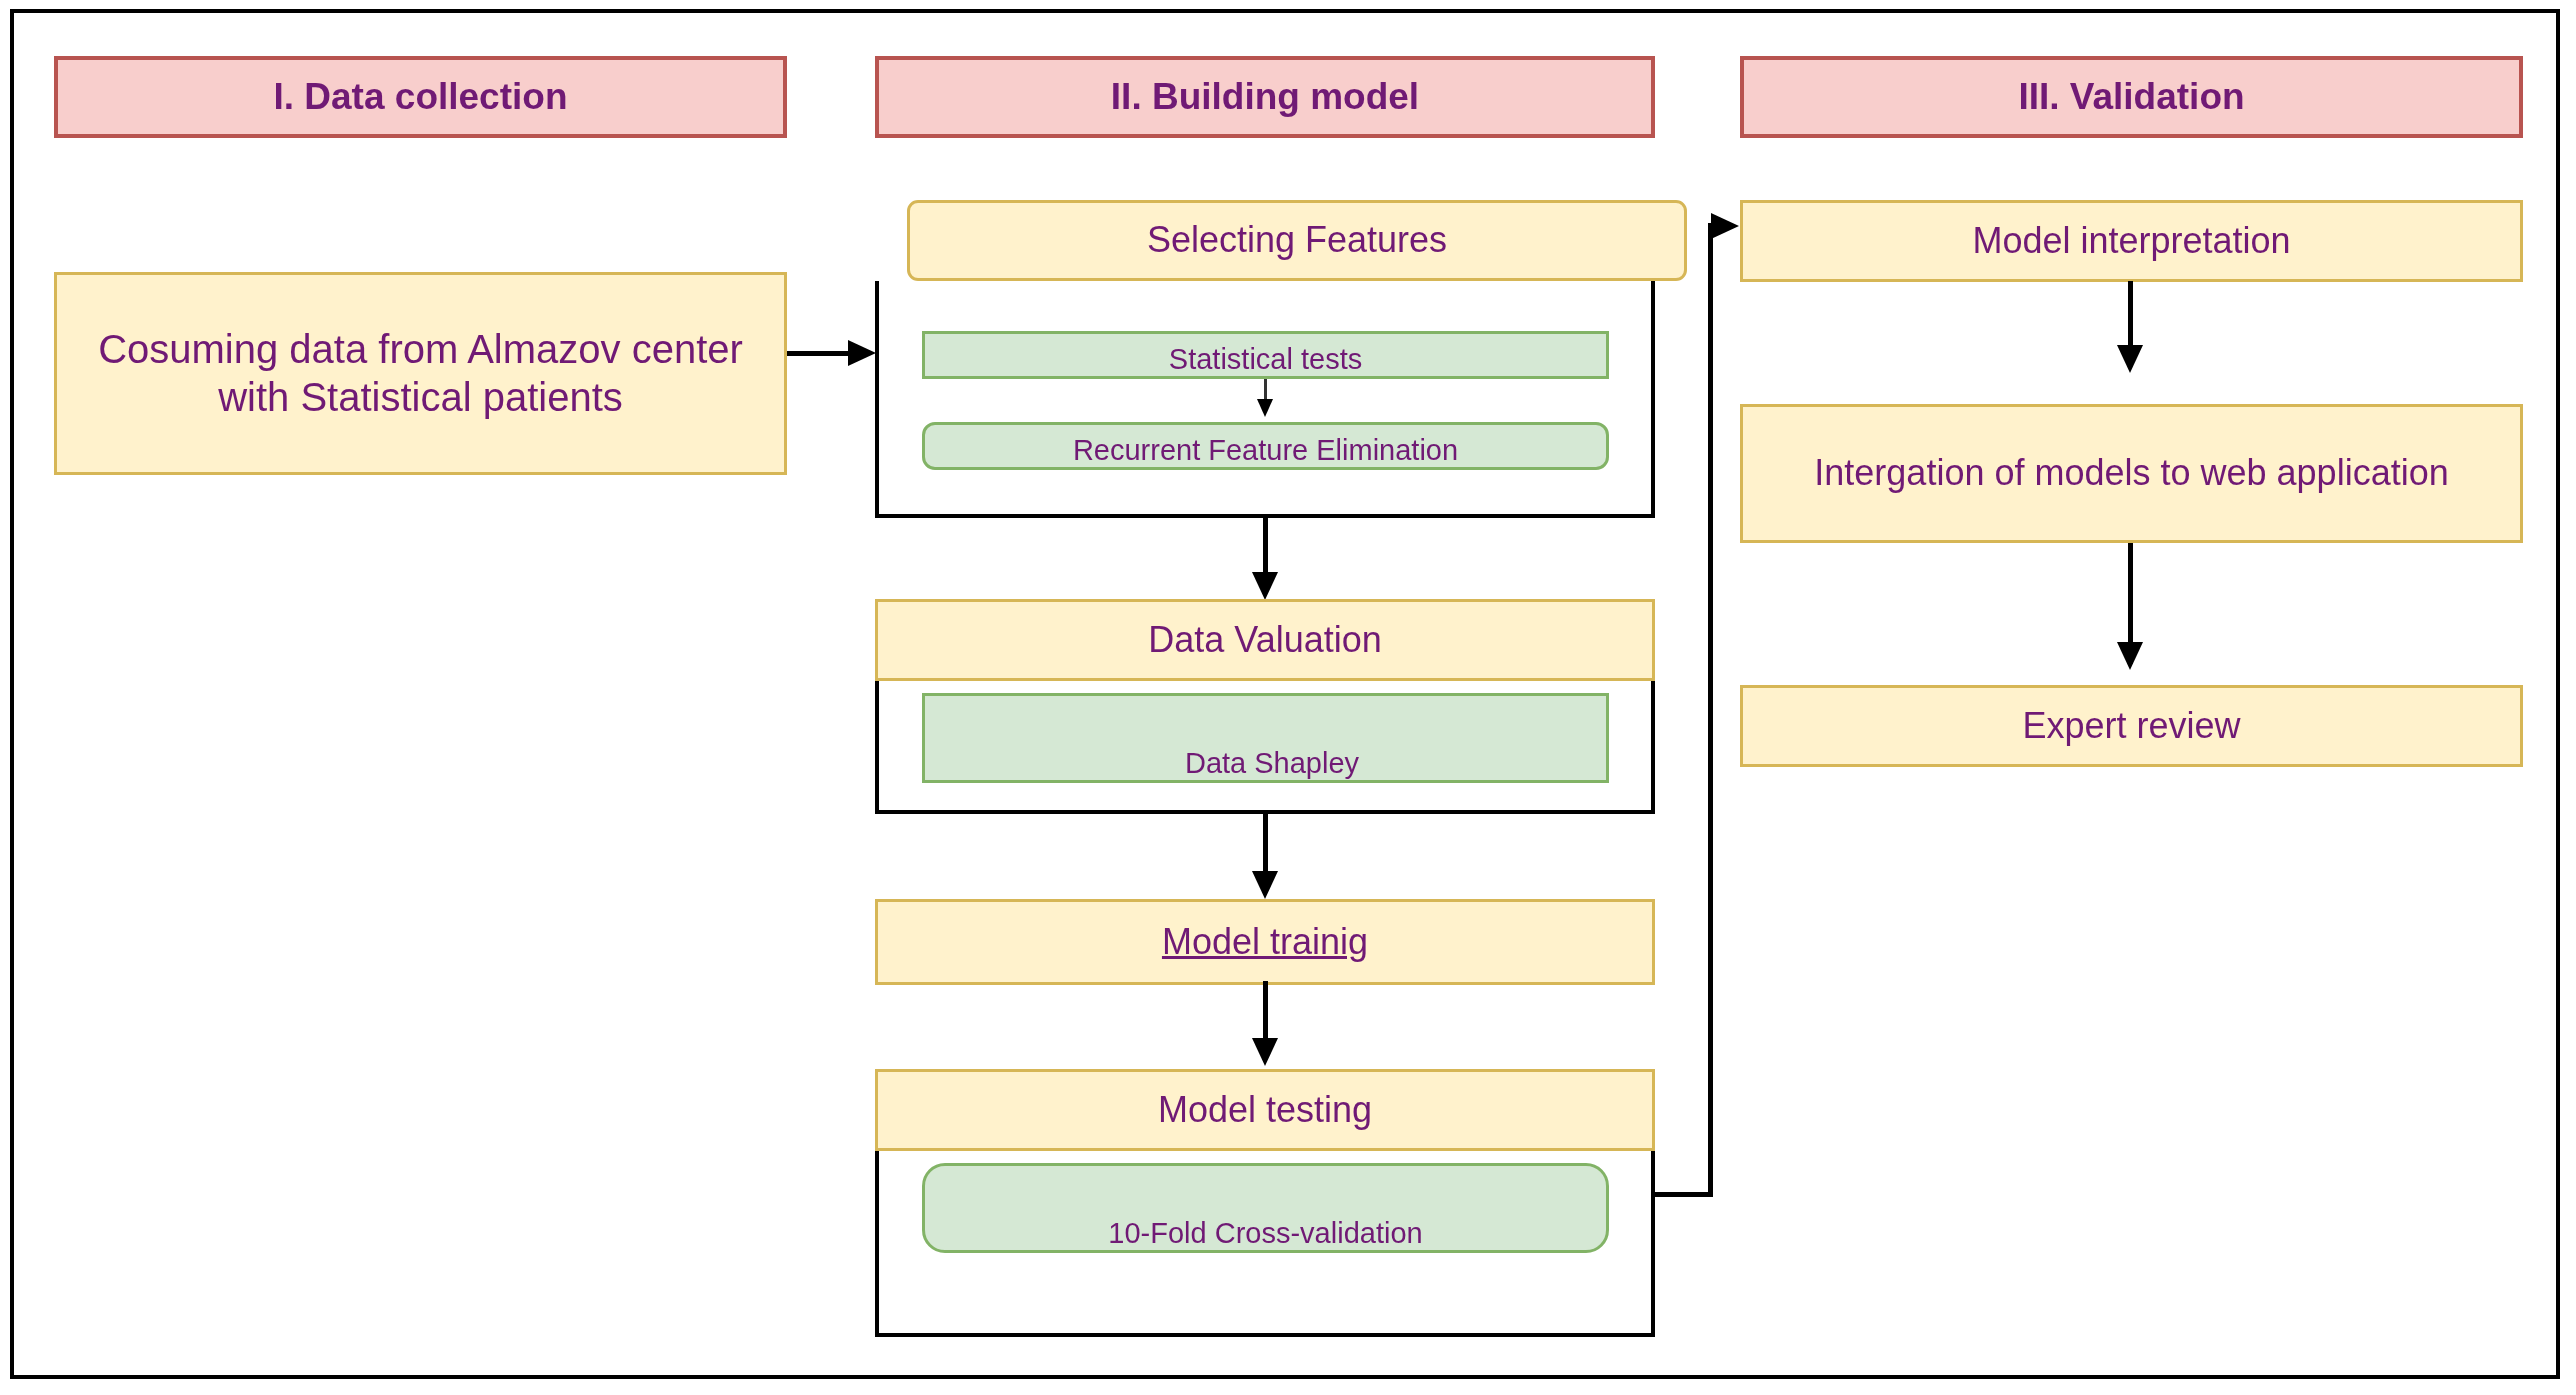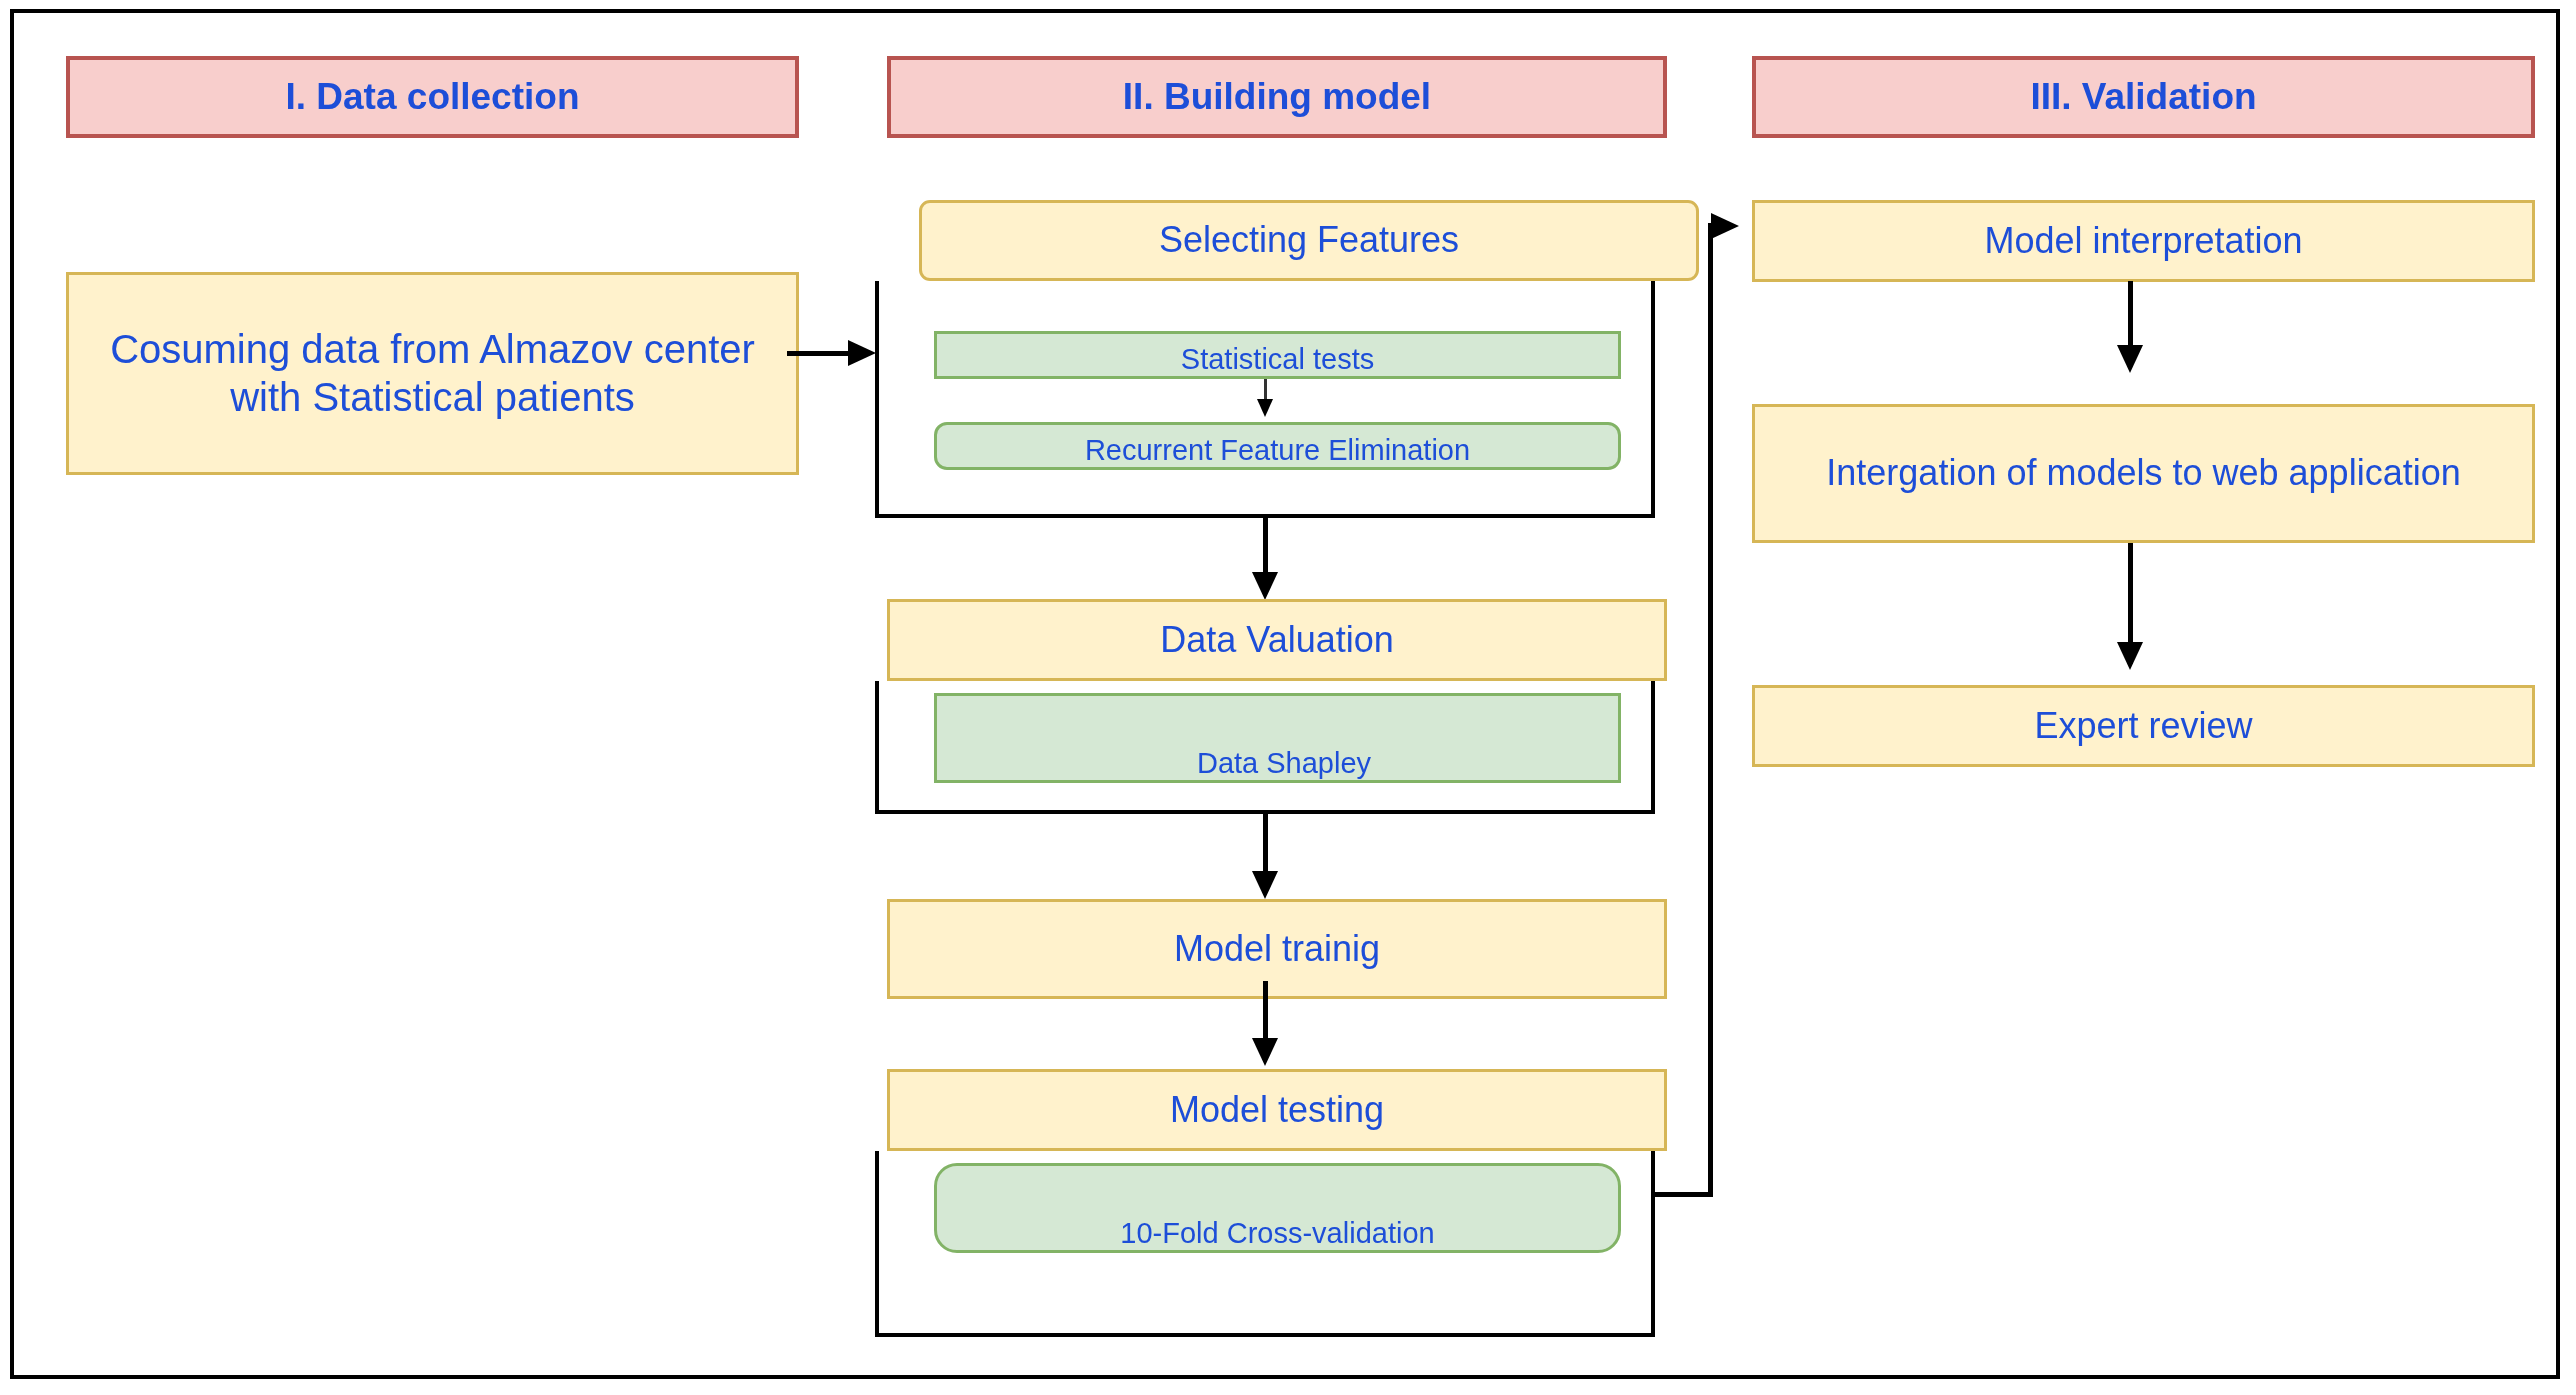"I. Data collection" .node { color: #1d4ed8 -> #701a75; margin-left: 12px -> none }
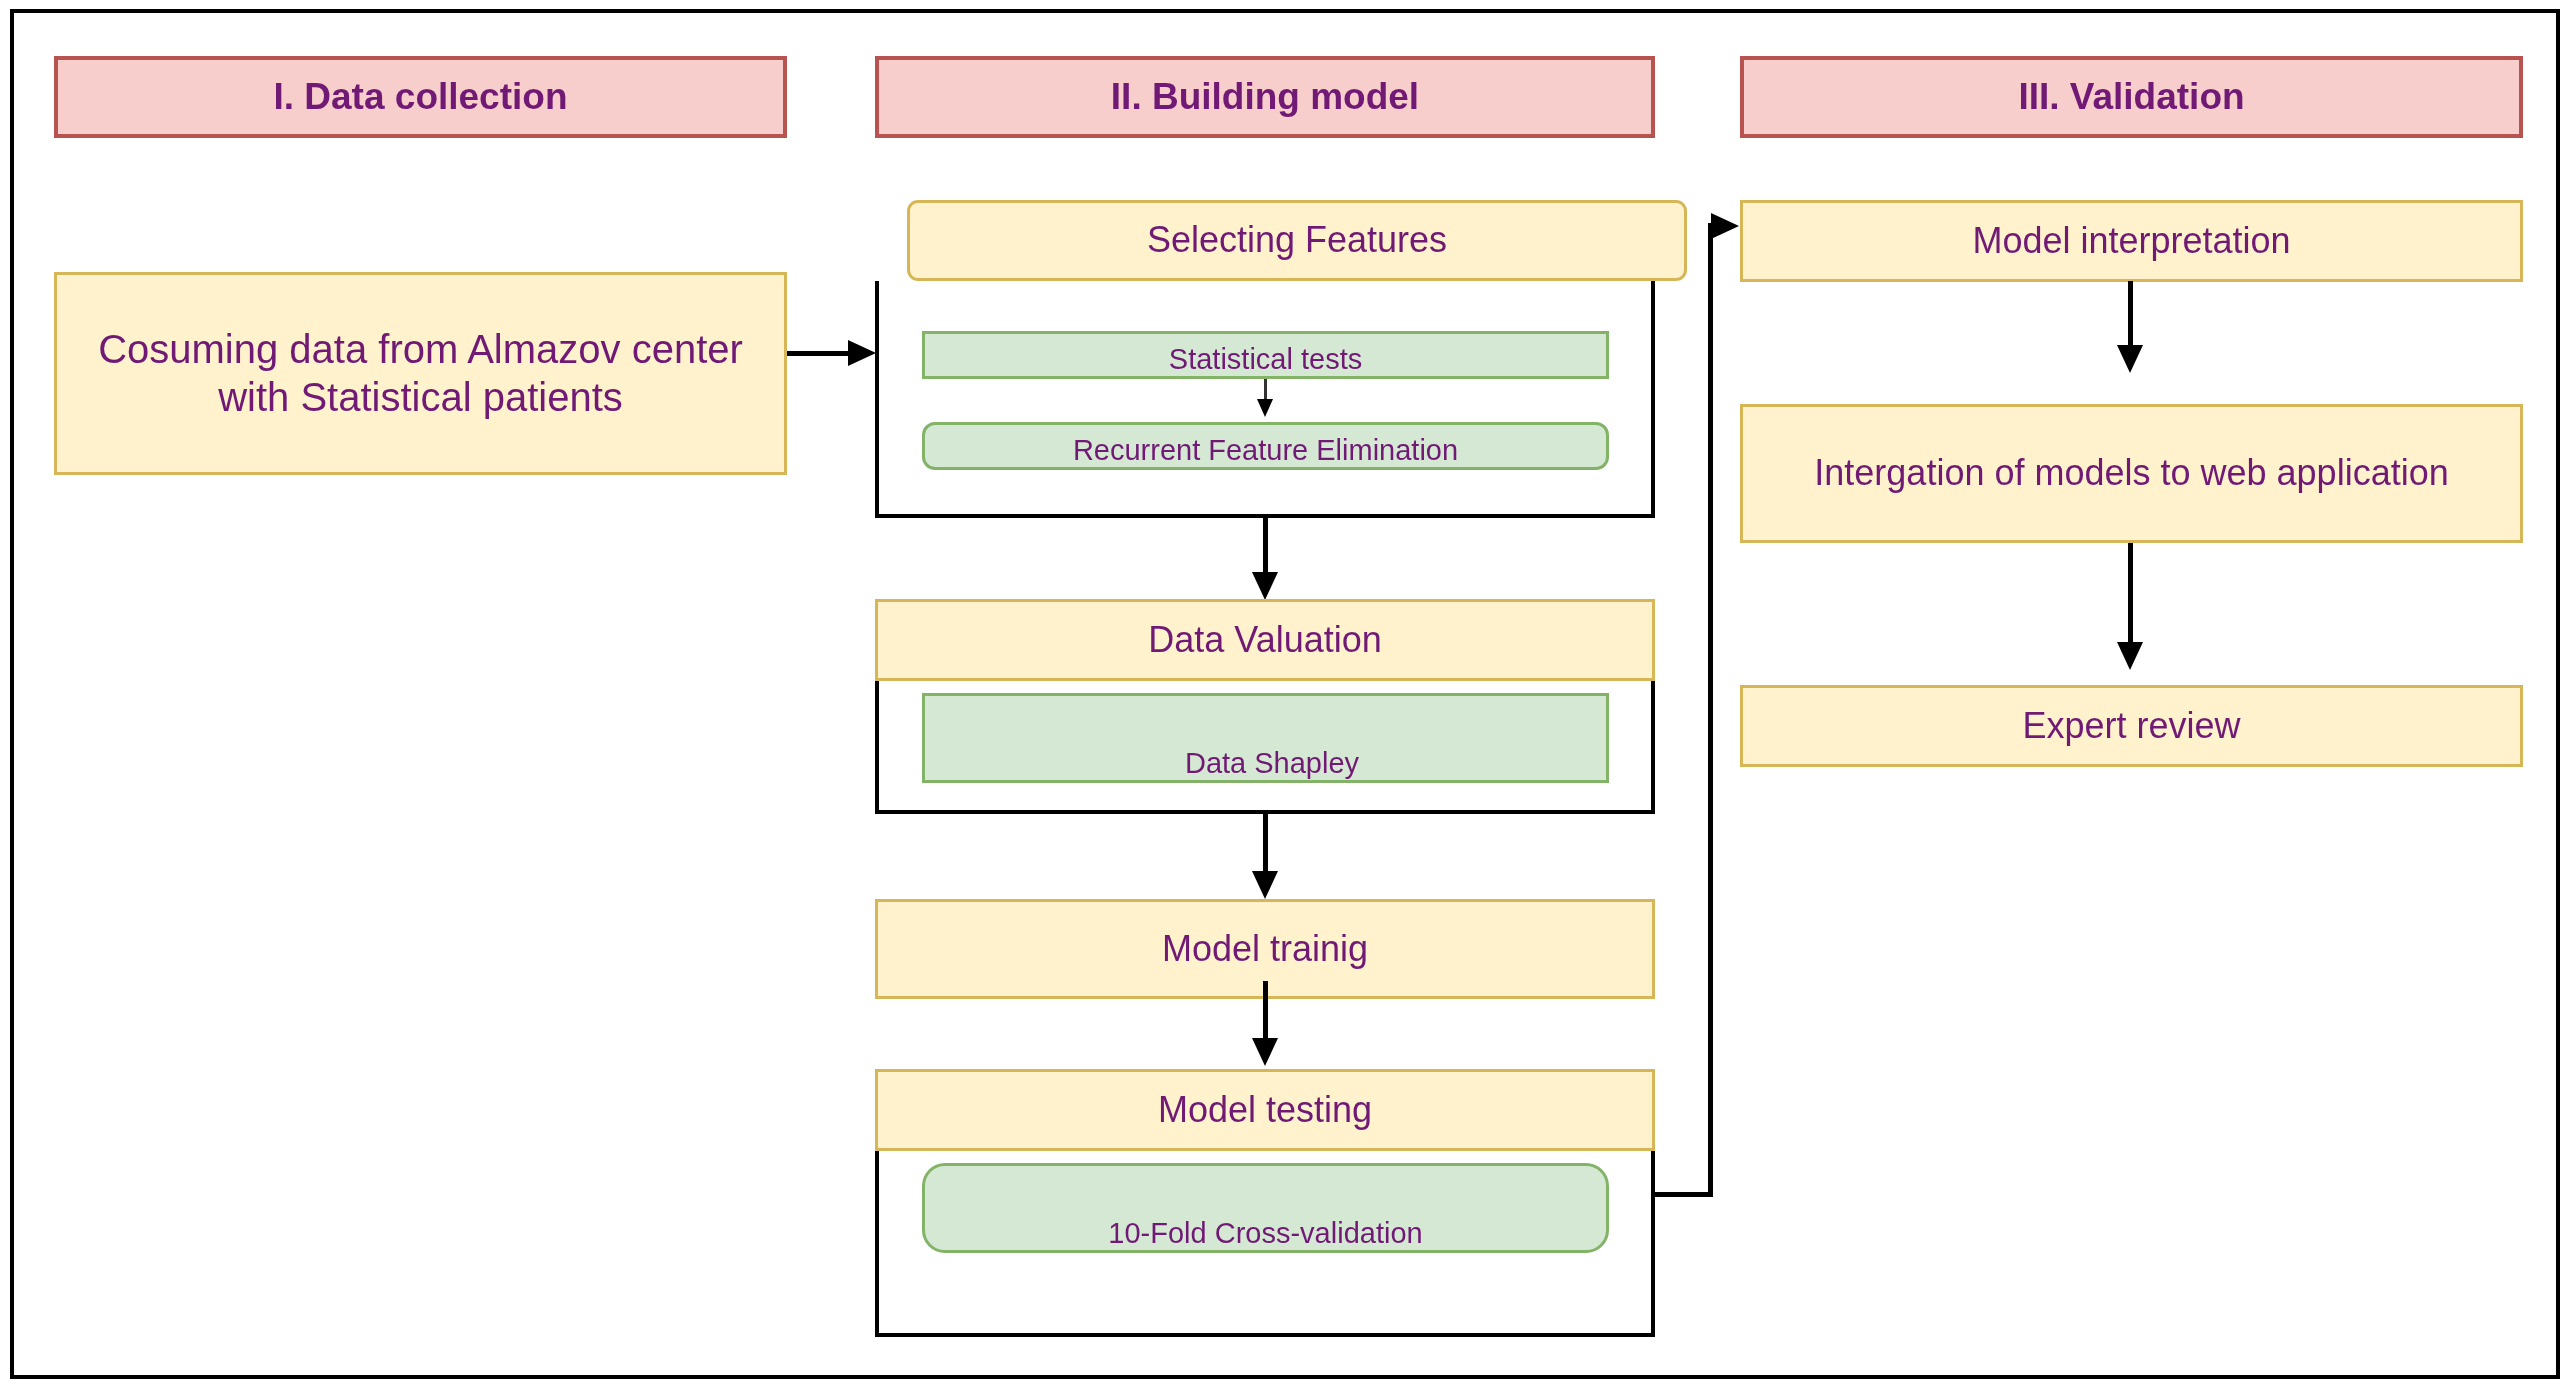"Model trainig" div.node { height: 100px -> 86px; text-decoration: none -> underline }
